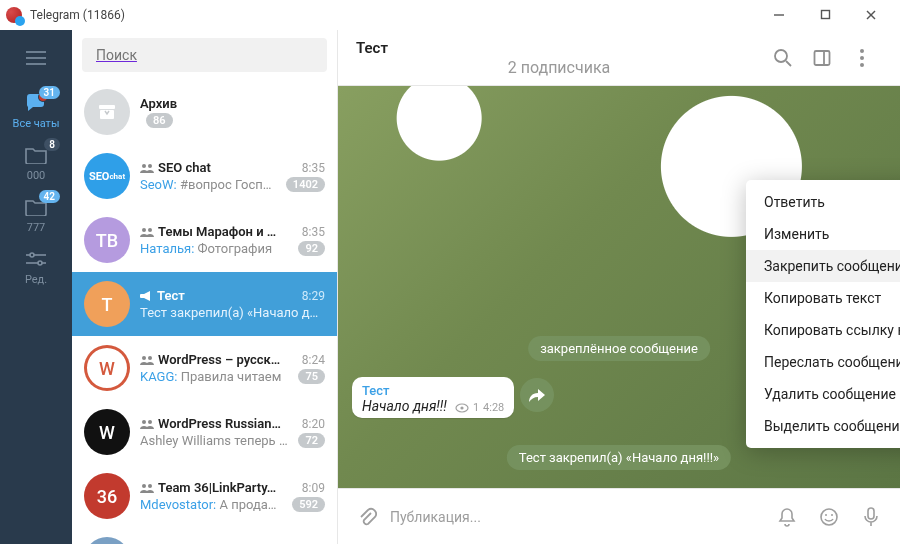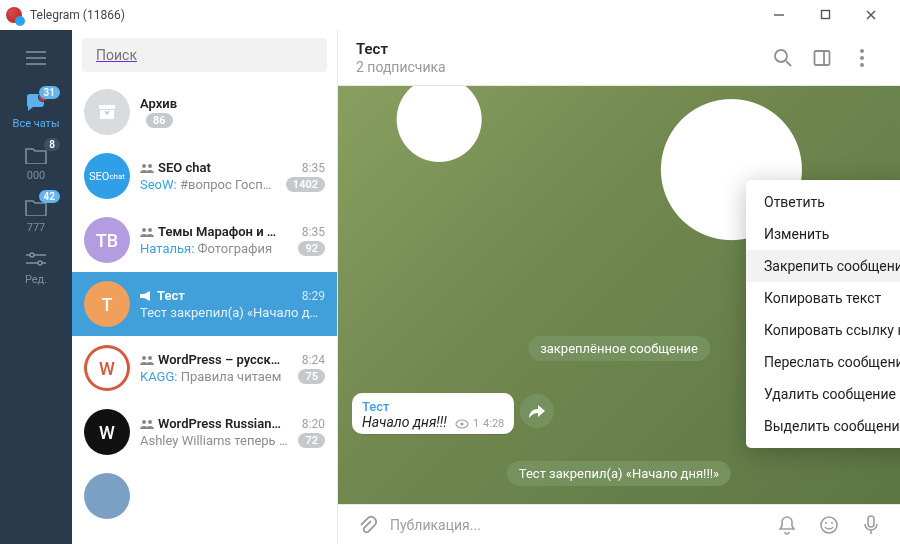"2 подписчика" .header .sub { font-size: 14px -> 16px; text-align: none -> center }
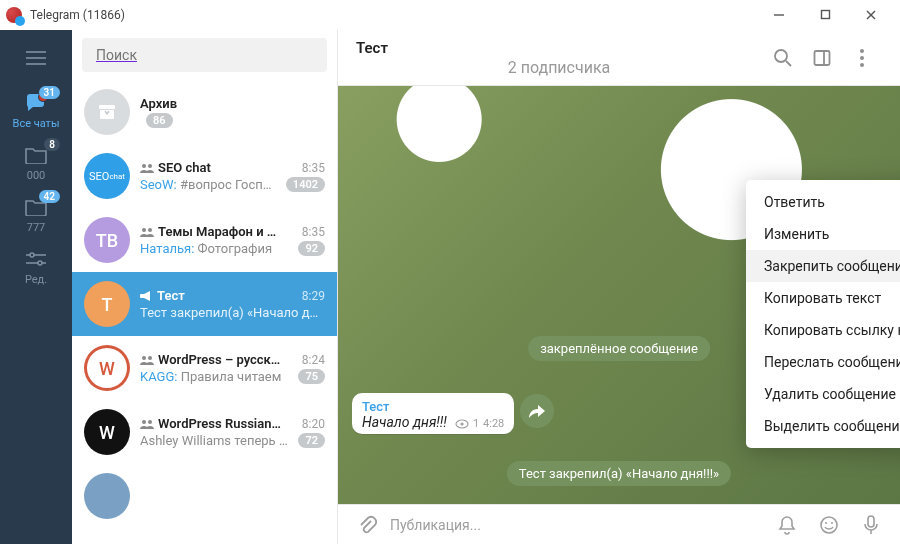"SEO" div.avatar { font-weight: 400 -> 700 }
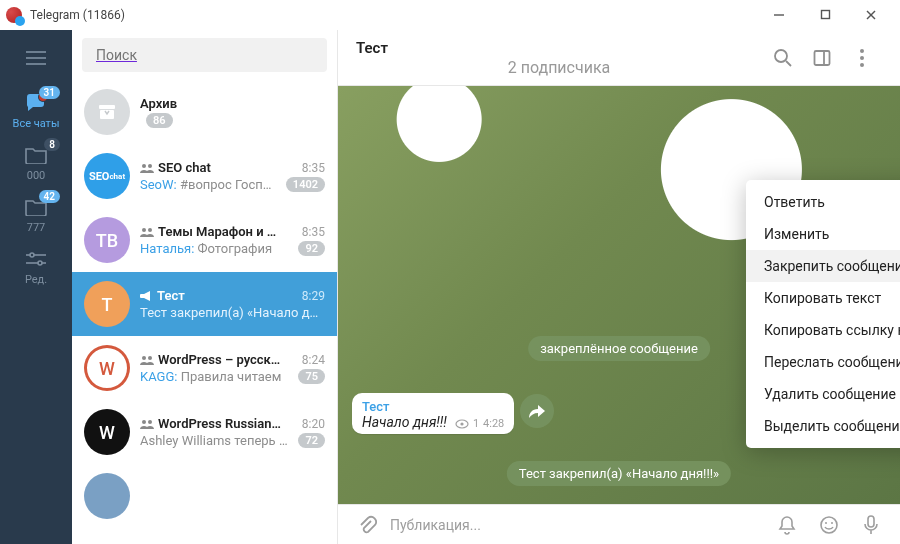"36" div.chat { html: none -> <div> <div>36</div> <div> <div> <span> <svg> <circle></circle> <circle></circle> <path></path> </svg> </span> <div>Team 36|LinkParty…</div> <div>8:09</div> </div> <div> <div><span>Mdevostator:</span> А прода…</div> <div>592</div> </div> </div> </div> }
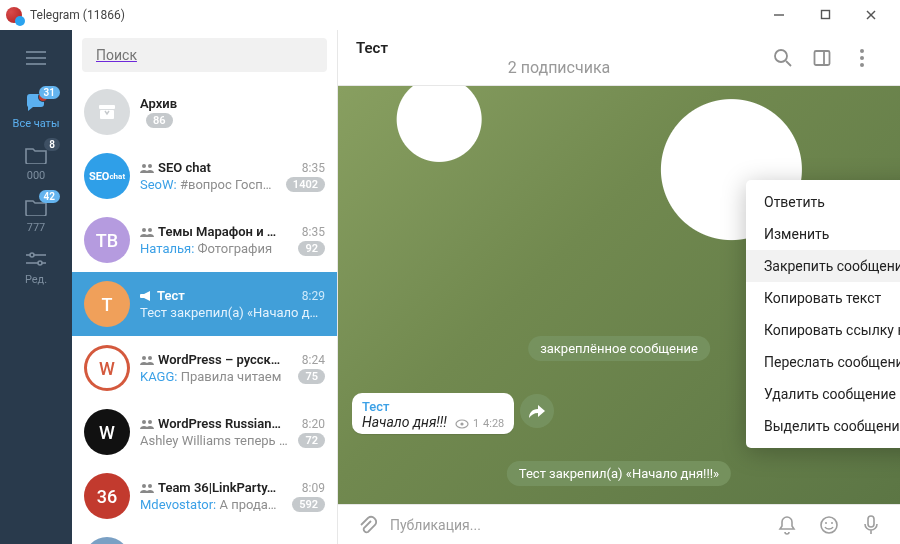"Публикация..." .composer { height: 40px -> 56px }
